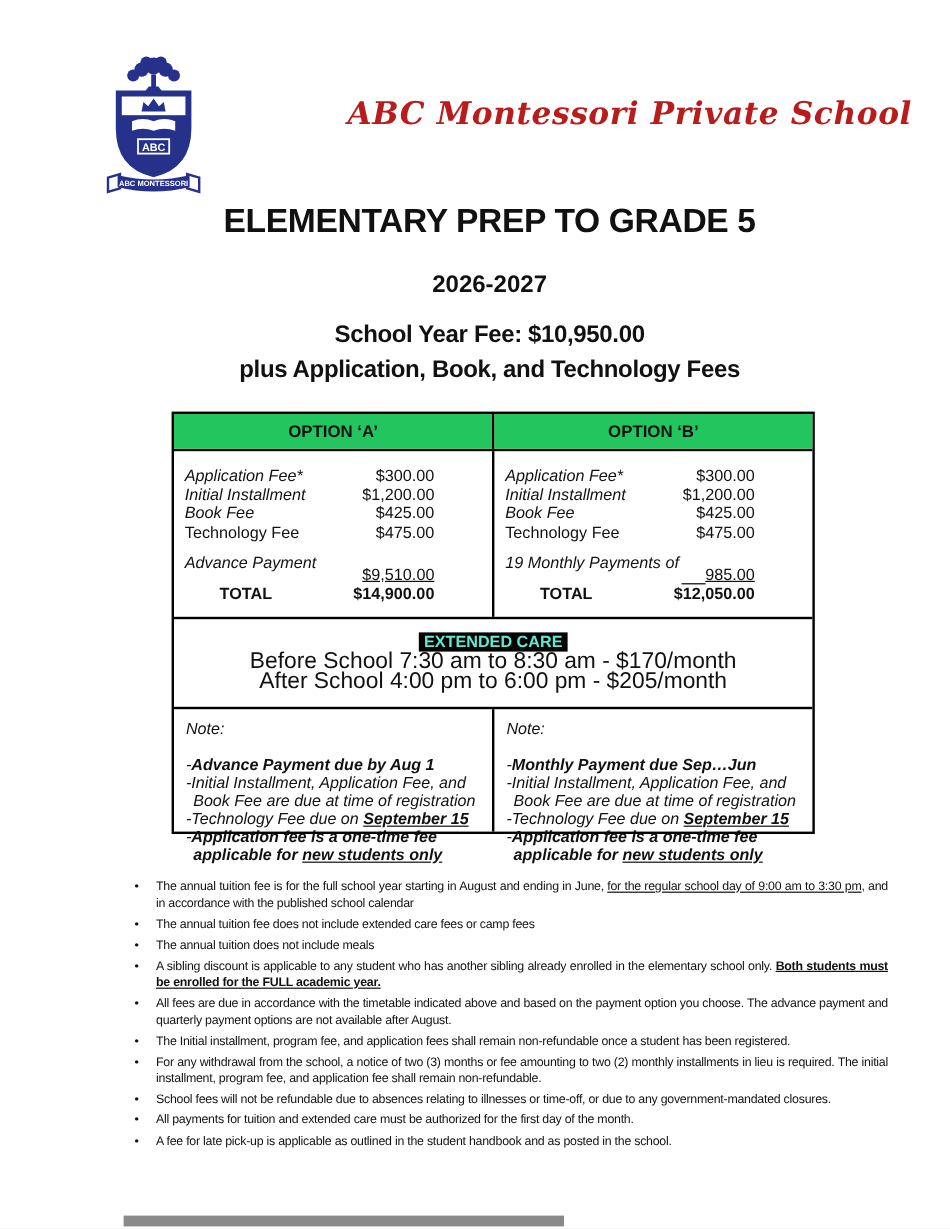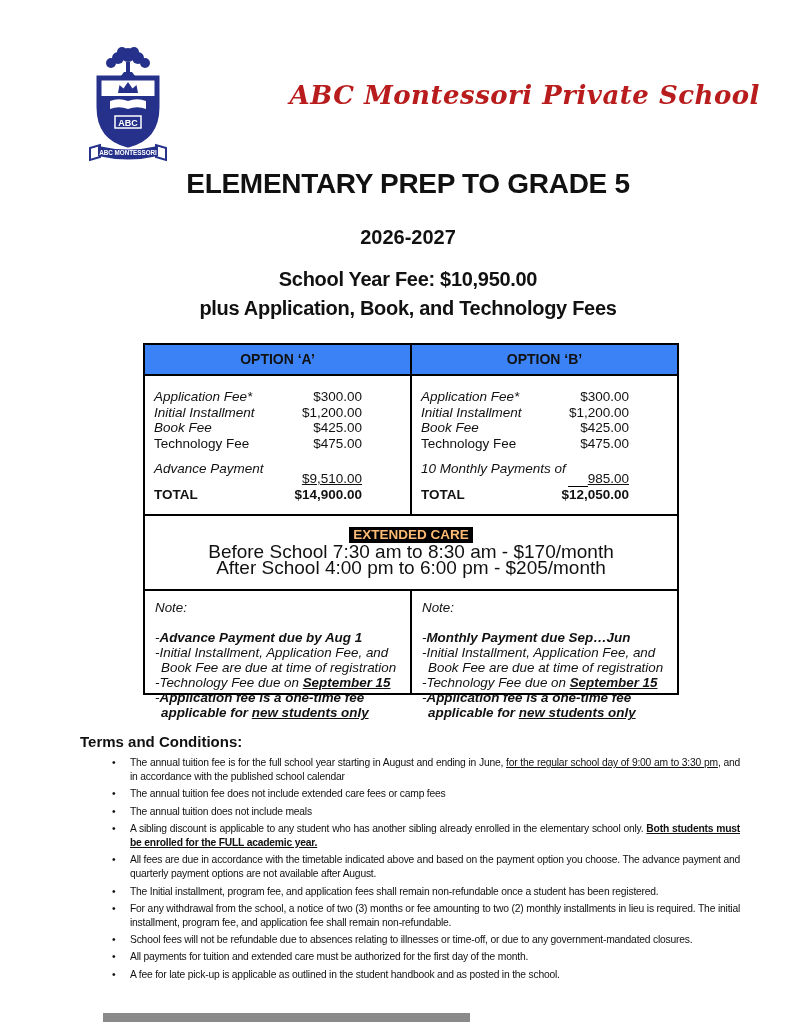"OPTION ‘A’" .cell-head { background: #3b82f6 -> #22c55e }
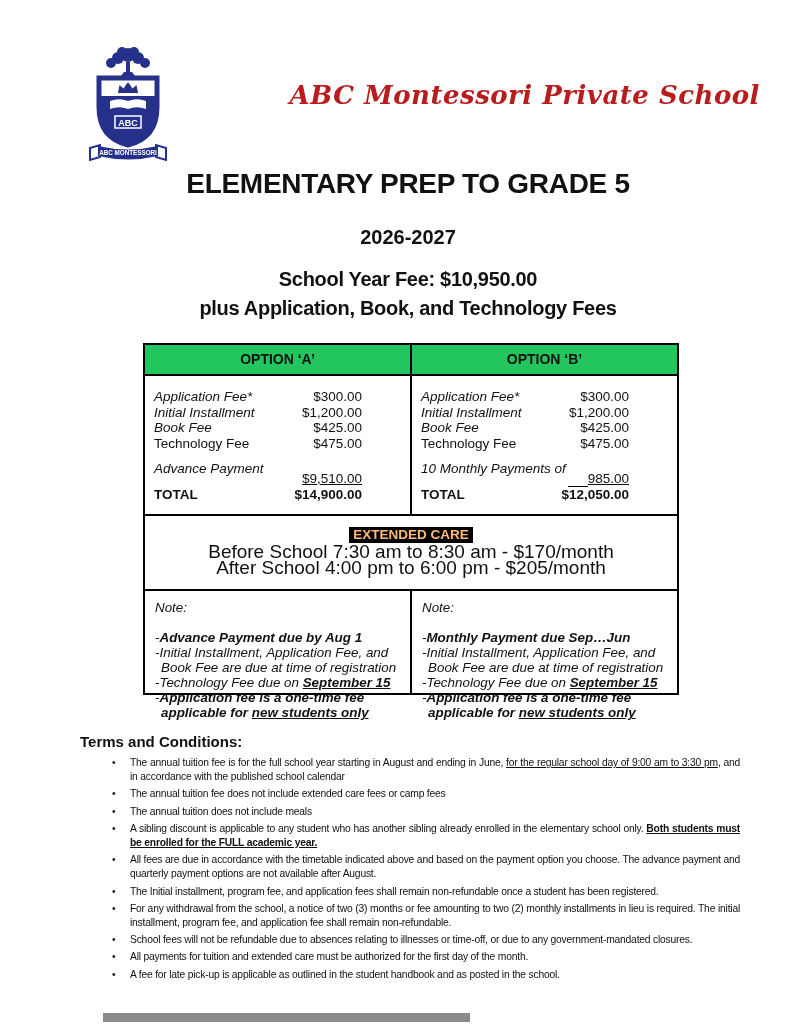"10 Monthly Payments of" span.fee-label { text: 10 -> 19 }
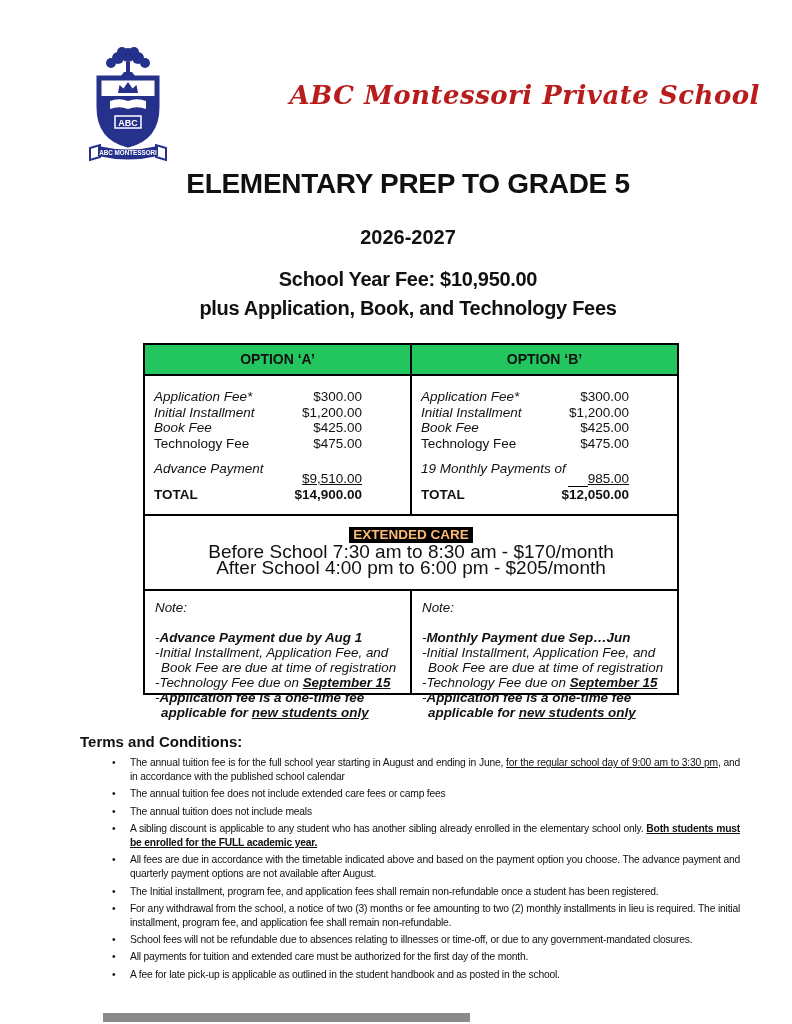"TOTAL" .fee-line.bold { margin-left: none -> 29px }
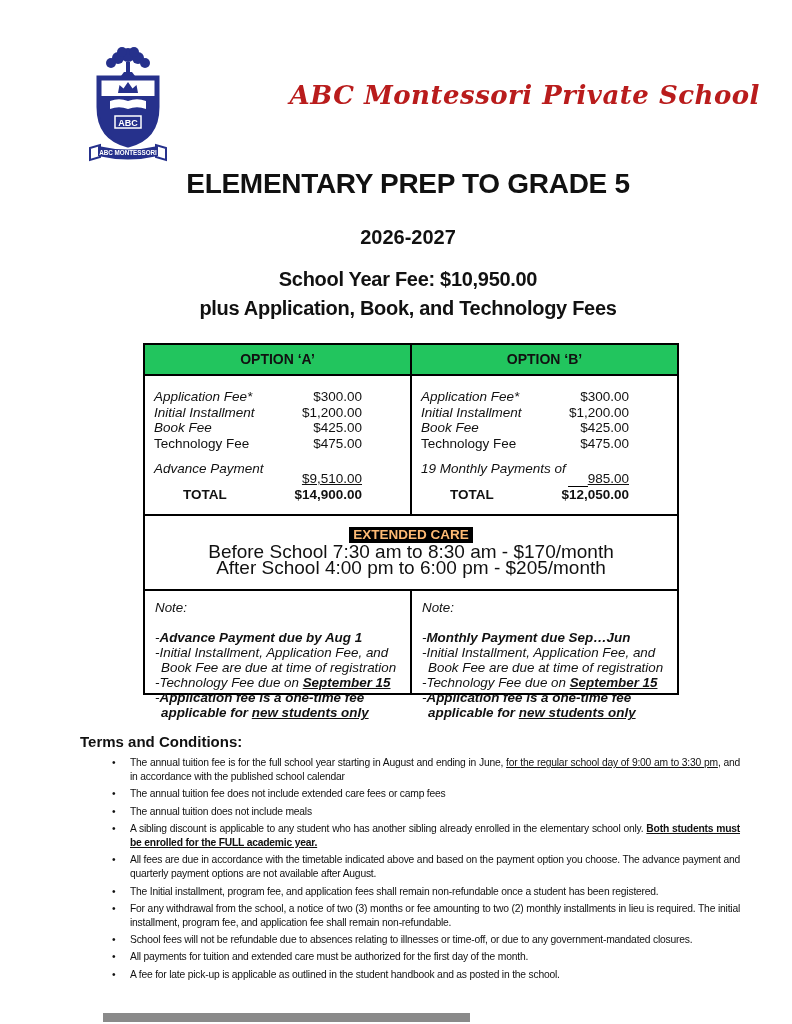"EXTENDED CARE" .ext-title { color: #fdba74 -> #5eead4 }
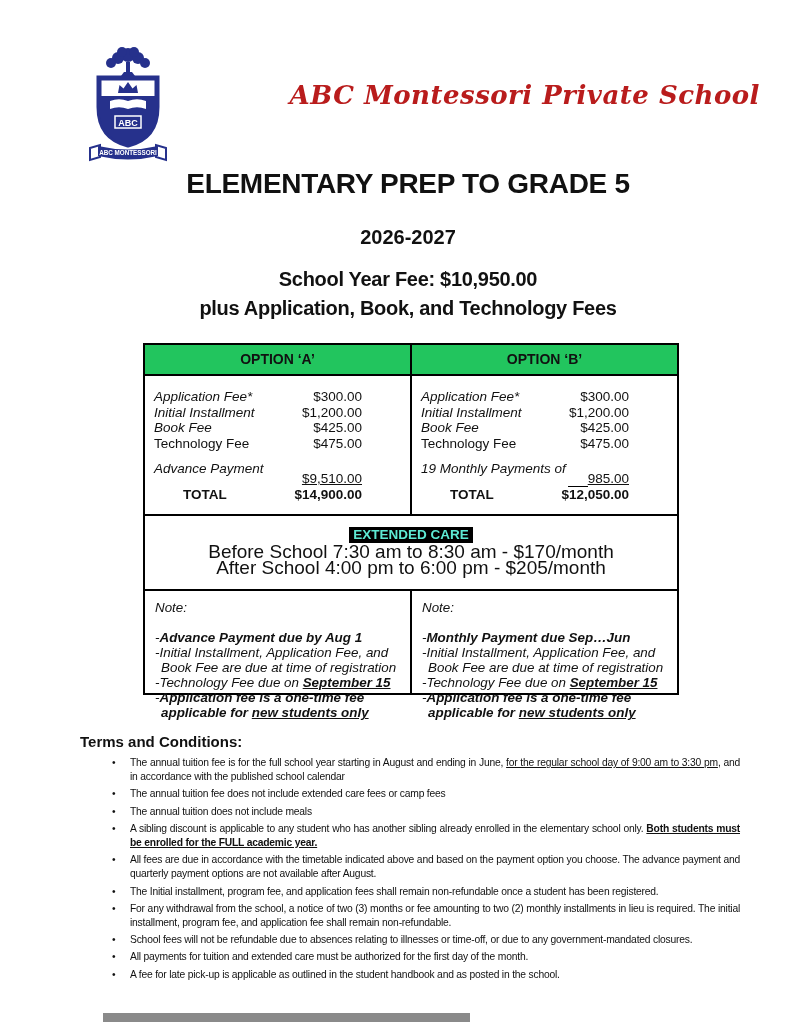"Terms and Conditions:" div.terms-heading { html: <div>Terms and Conditions:</div> -> none }
